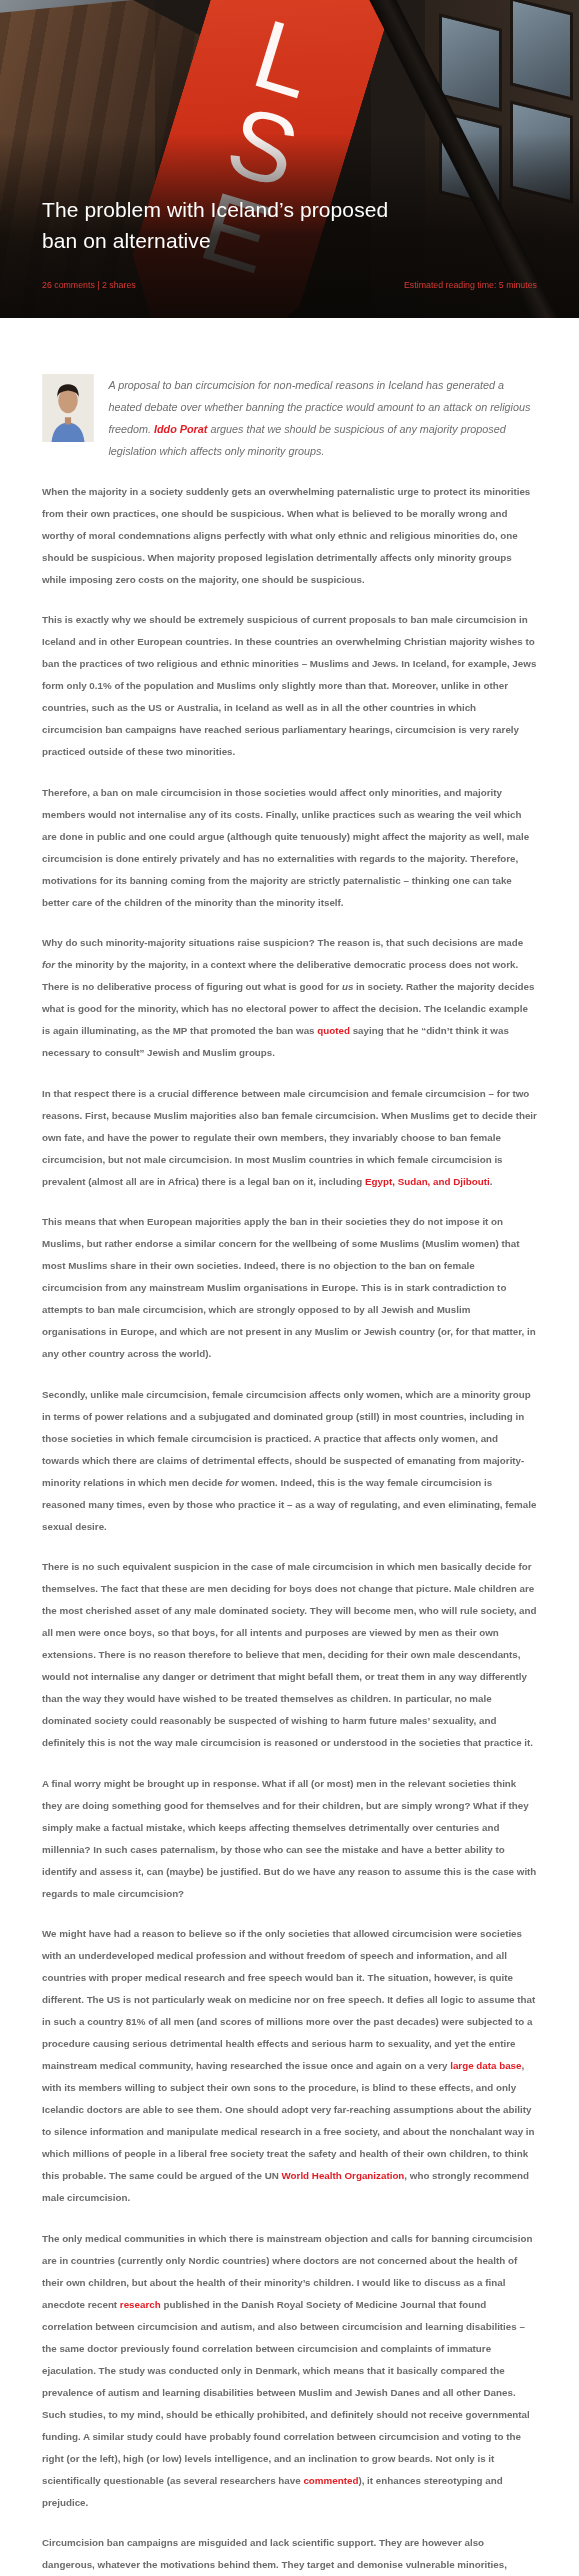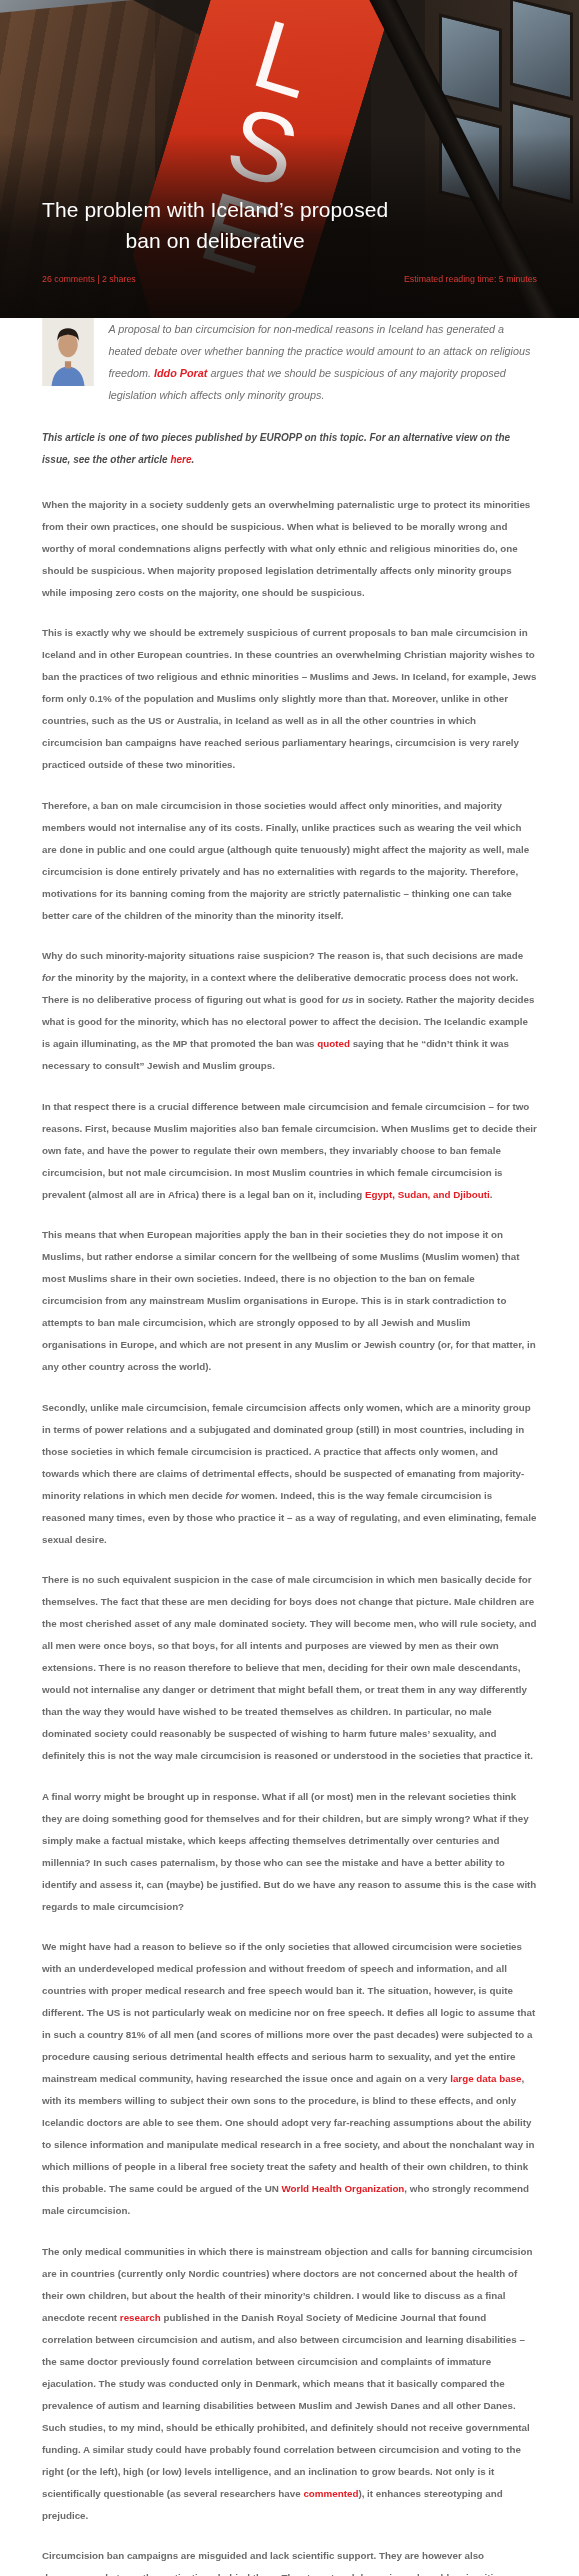"The problem with Iceland’s proposed" .hero-title { text-align: center -> none }
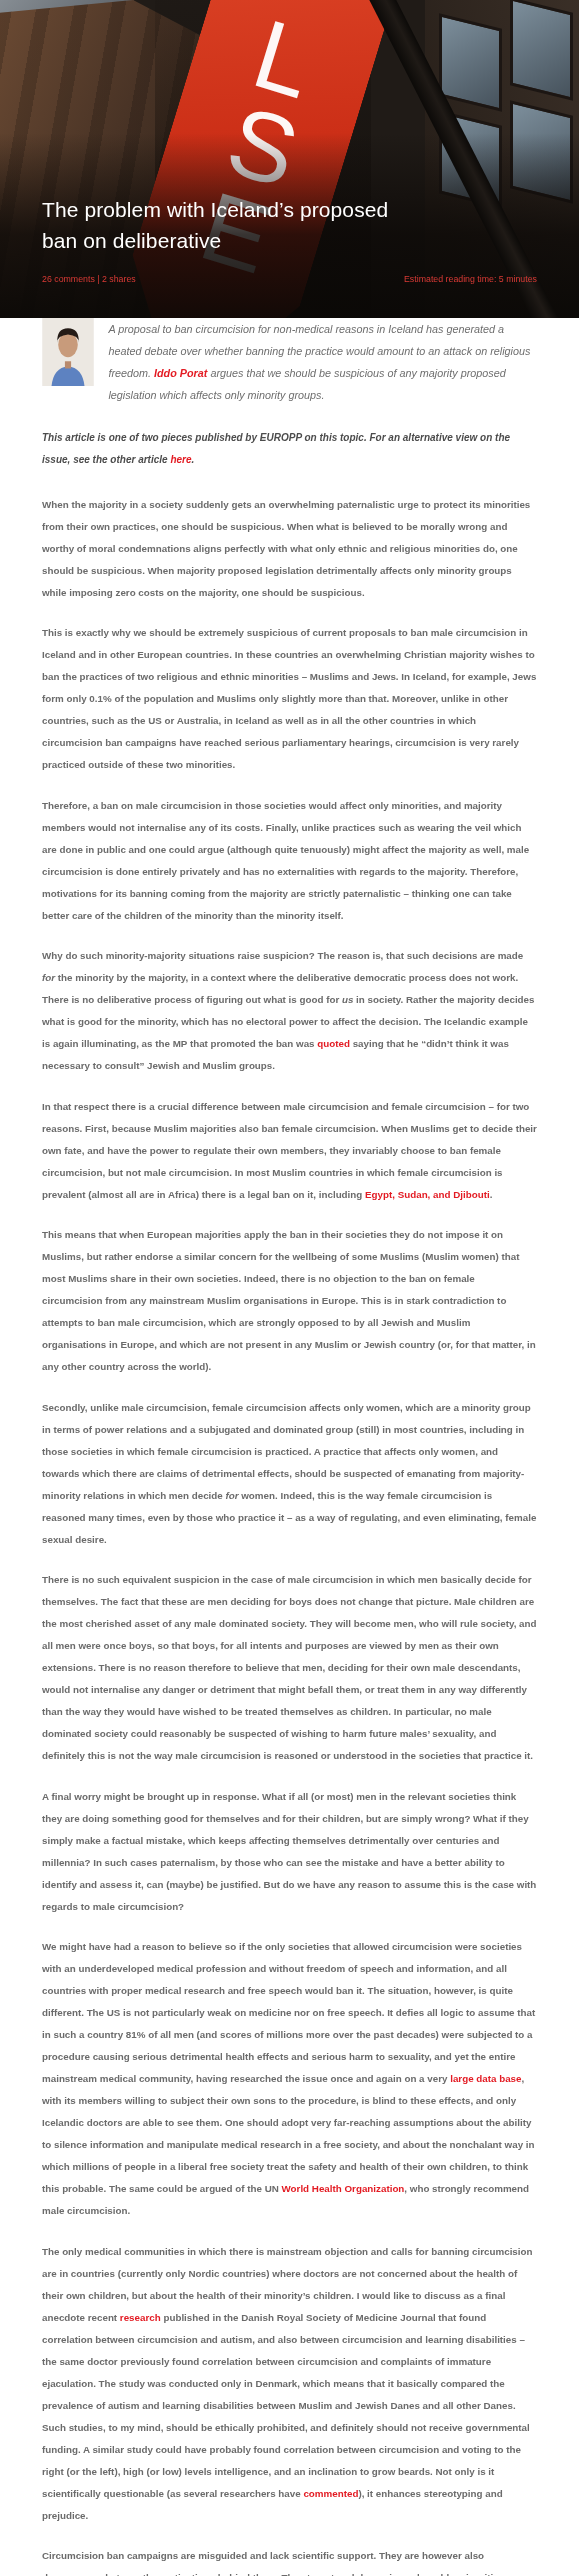"ban on deliberative" span { text: deliberative -> alternative }
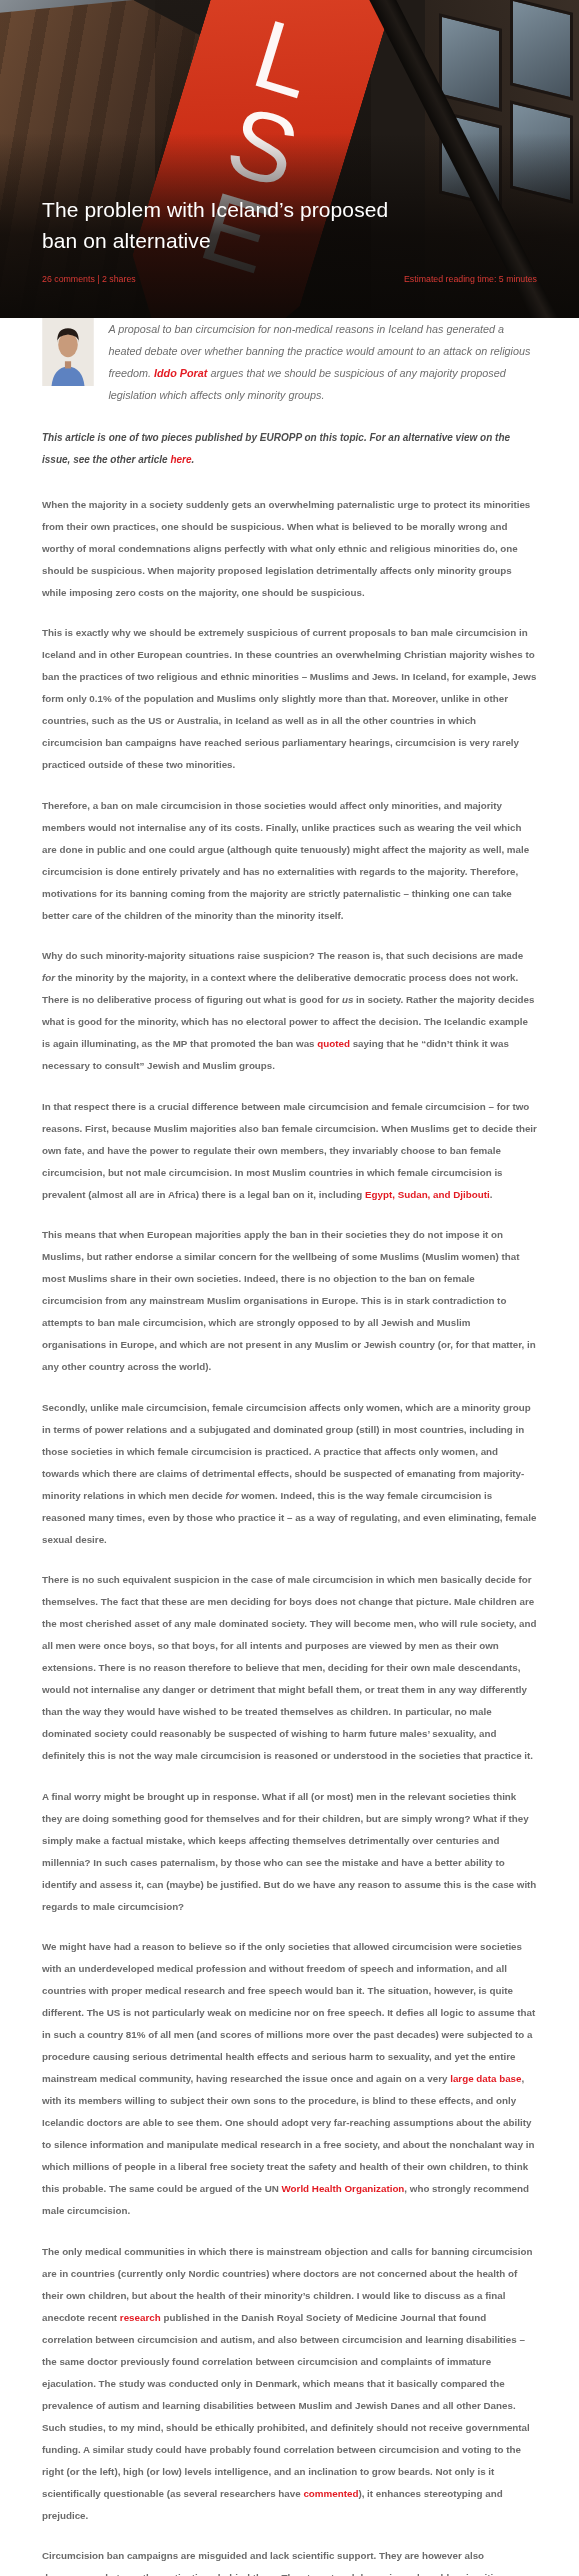"26 comments | 2 shares" .hero-meta { top: 274px -> 280px }
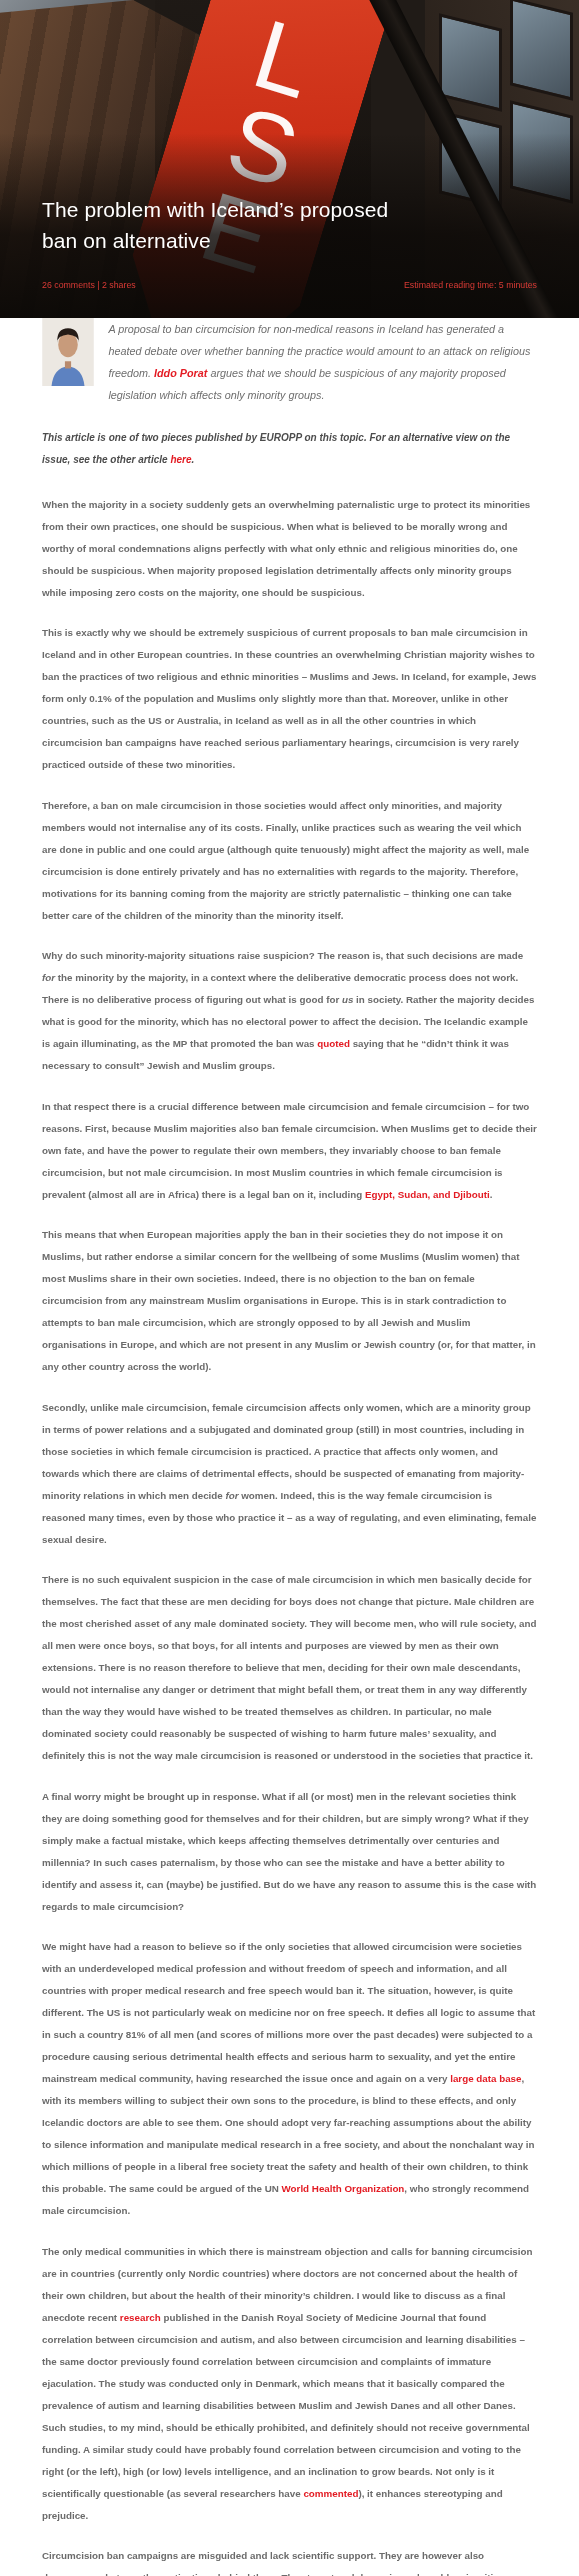"A proposal to ban circumcision" .intro { margin-top: none -> 56px }
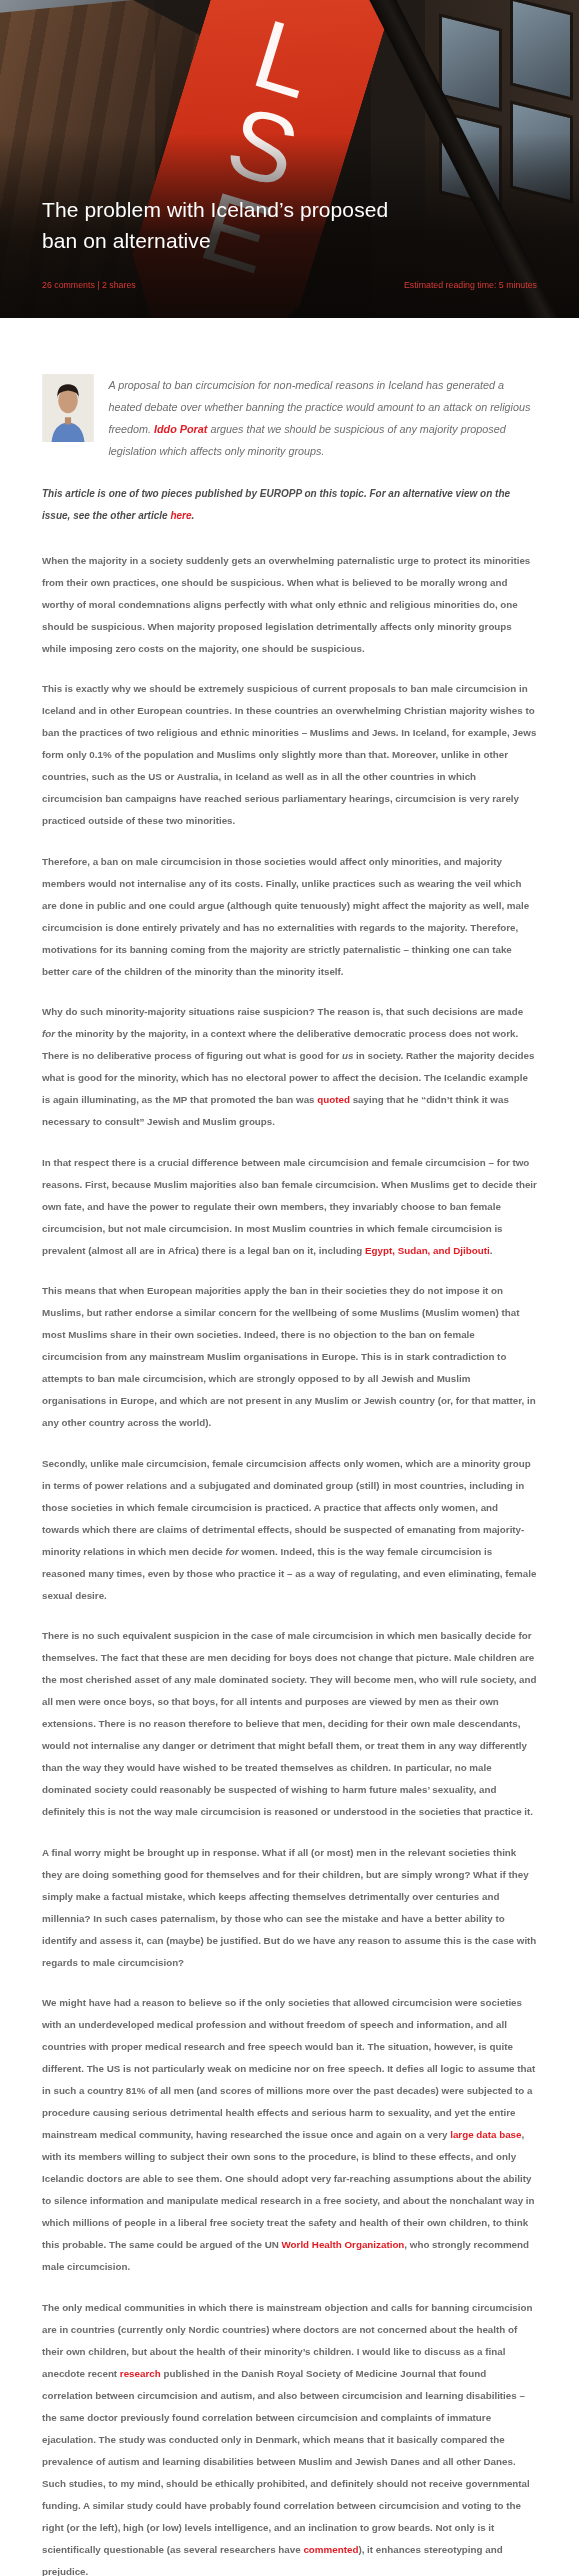"This article is one of" div.notice { html: <div><span>This article is one of two pieces published by EUROPP on this topic. For an alternative view on the issue, see the other article </span><a>here</a><span>.</span></div> -> none }
